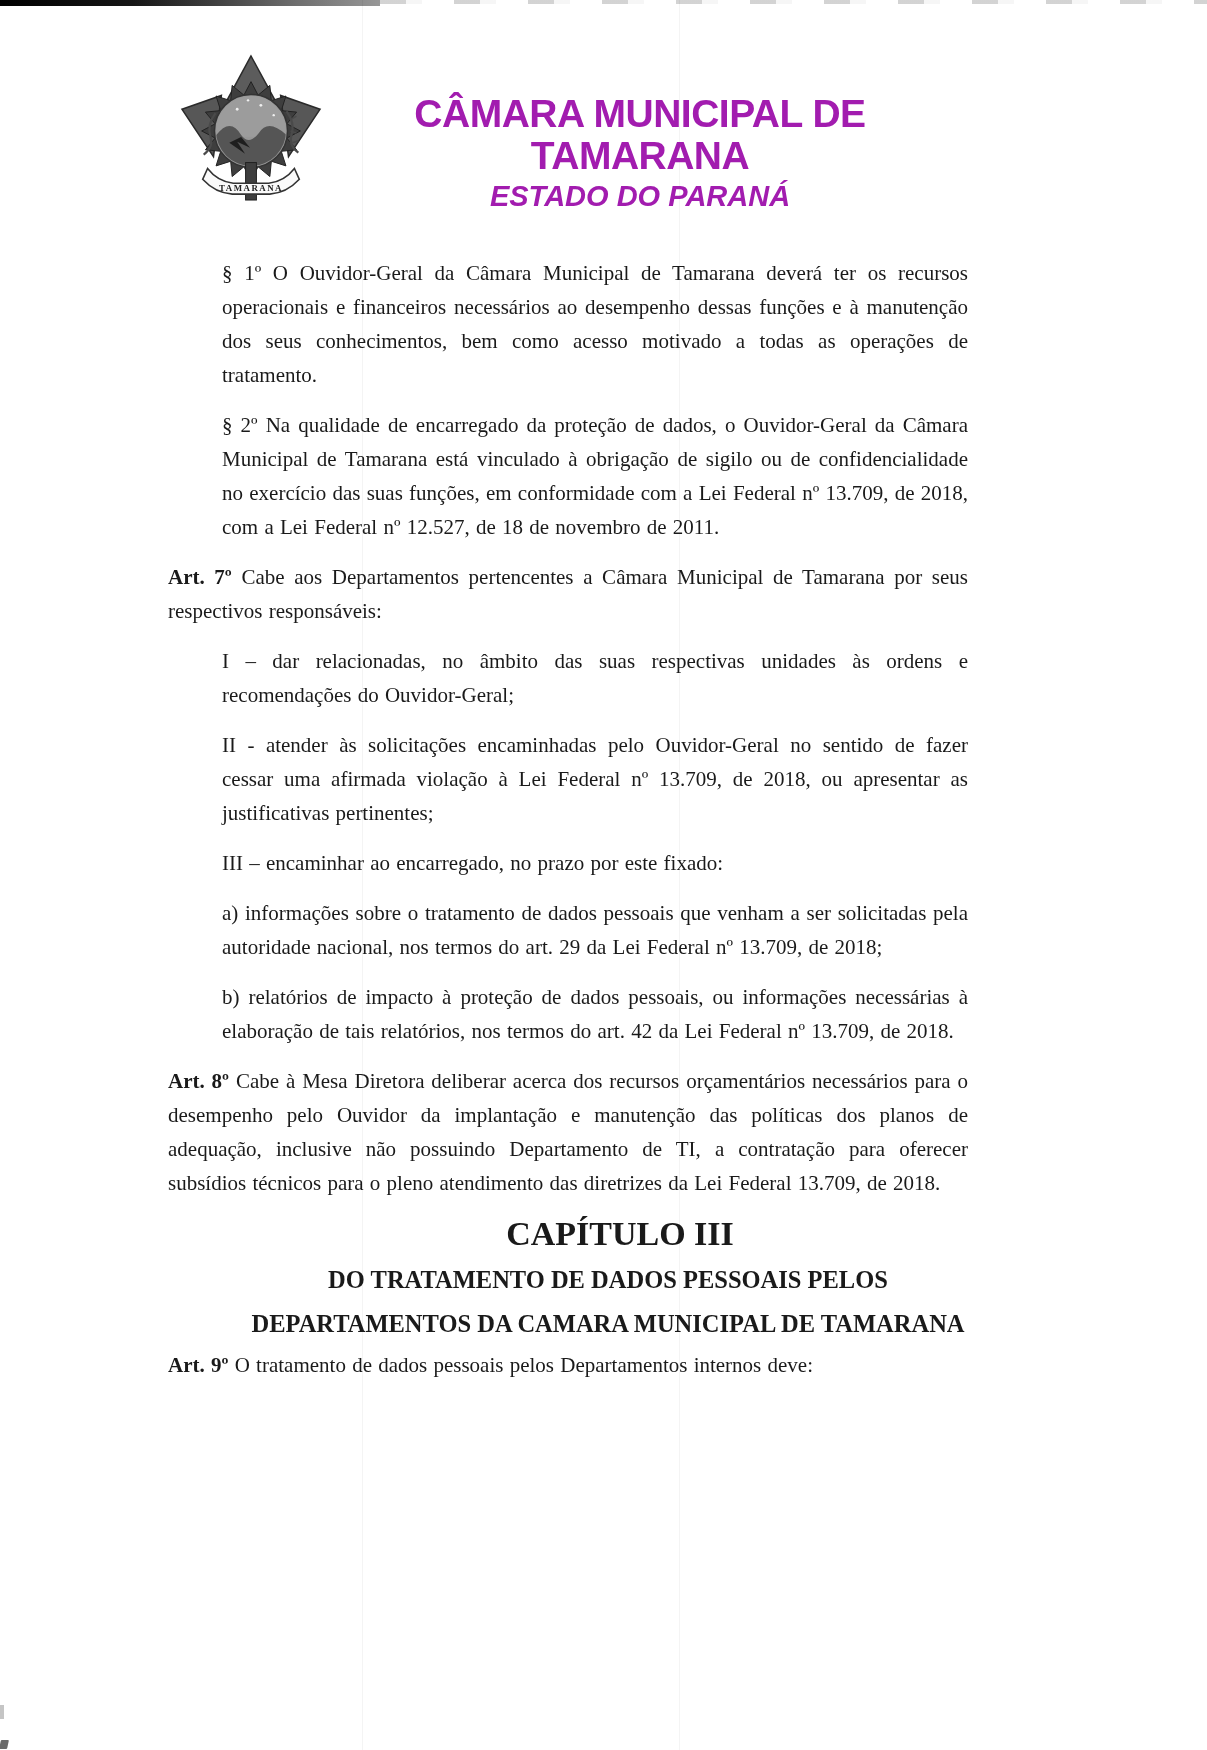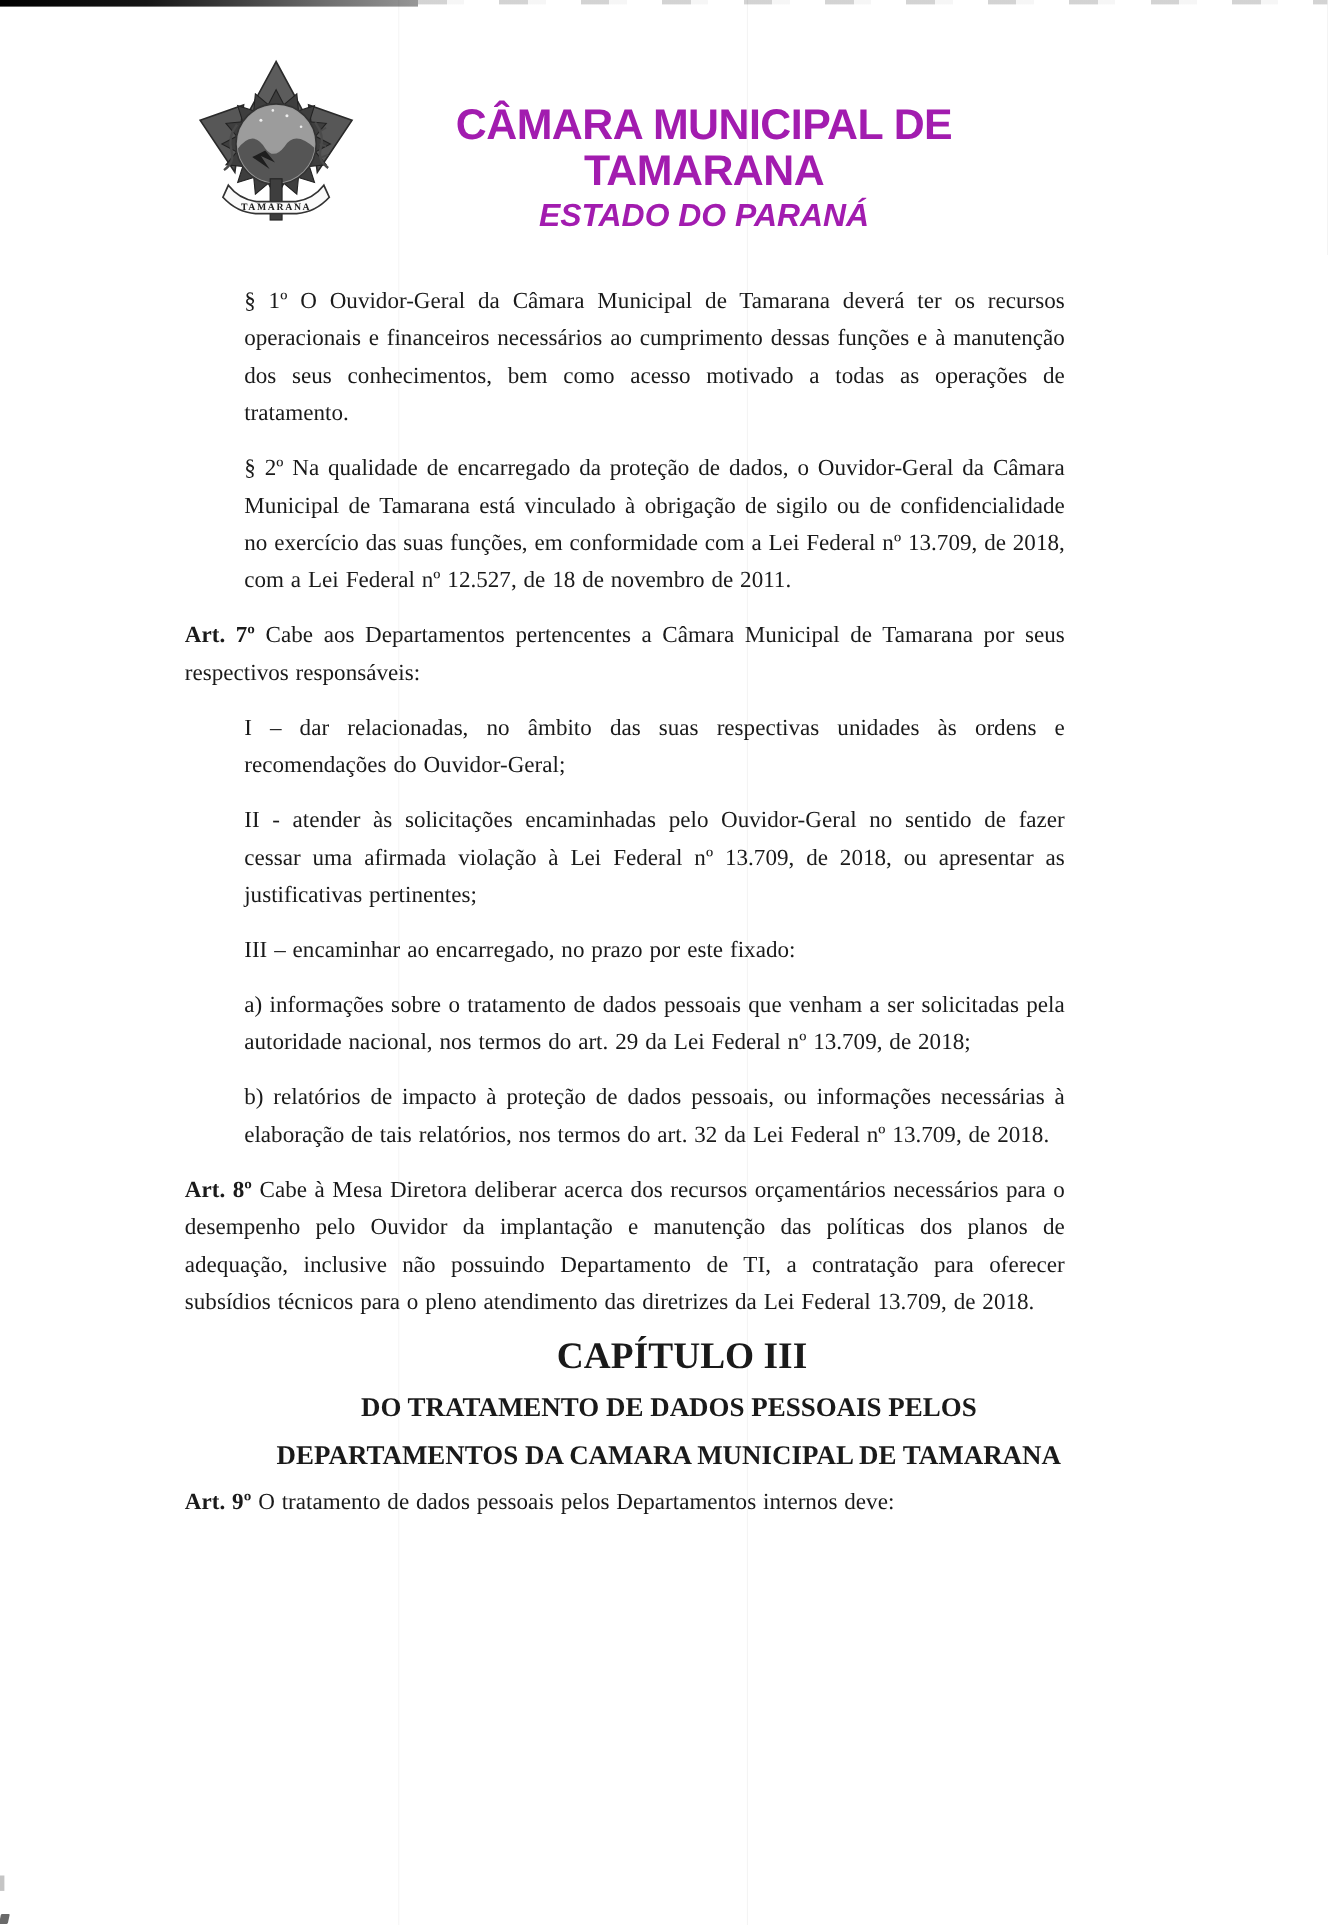"§ 1º O Ouvidor-Geral da" span { text: cumprimento -> desempenho }
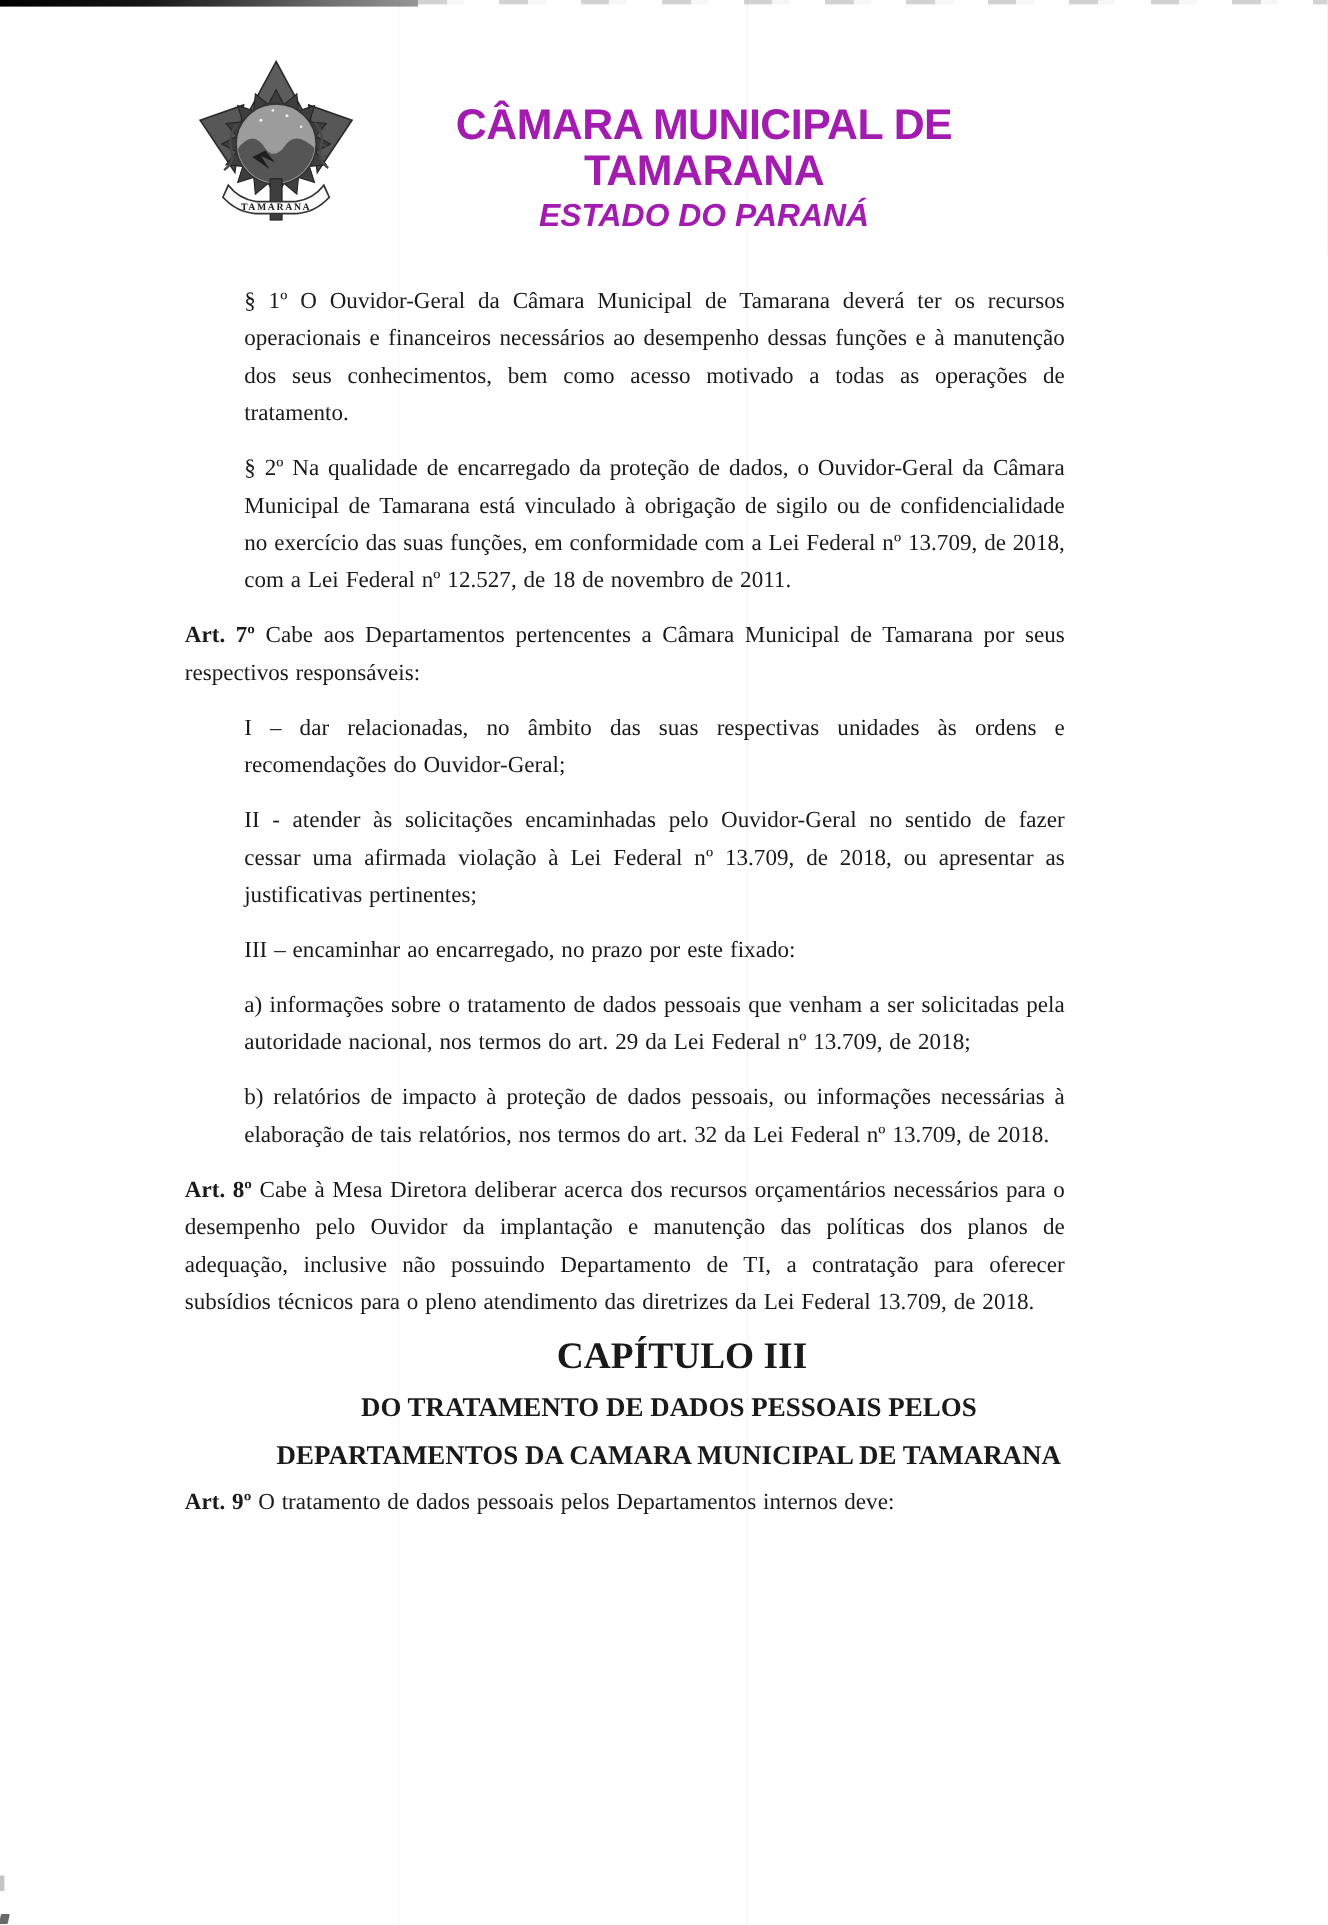"b) relatórios de impacto à" span { text: 32 -> 42 }
